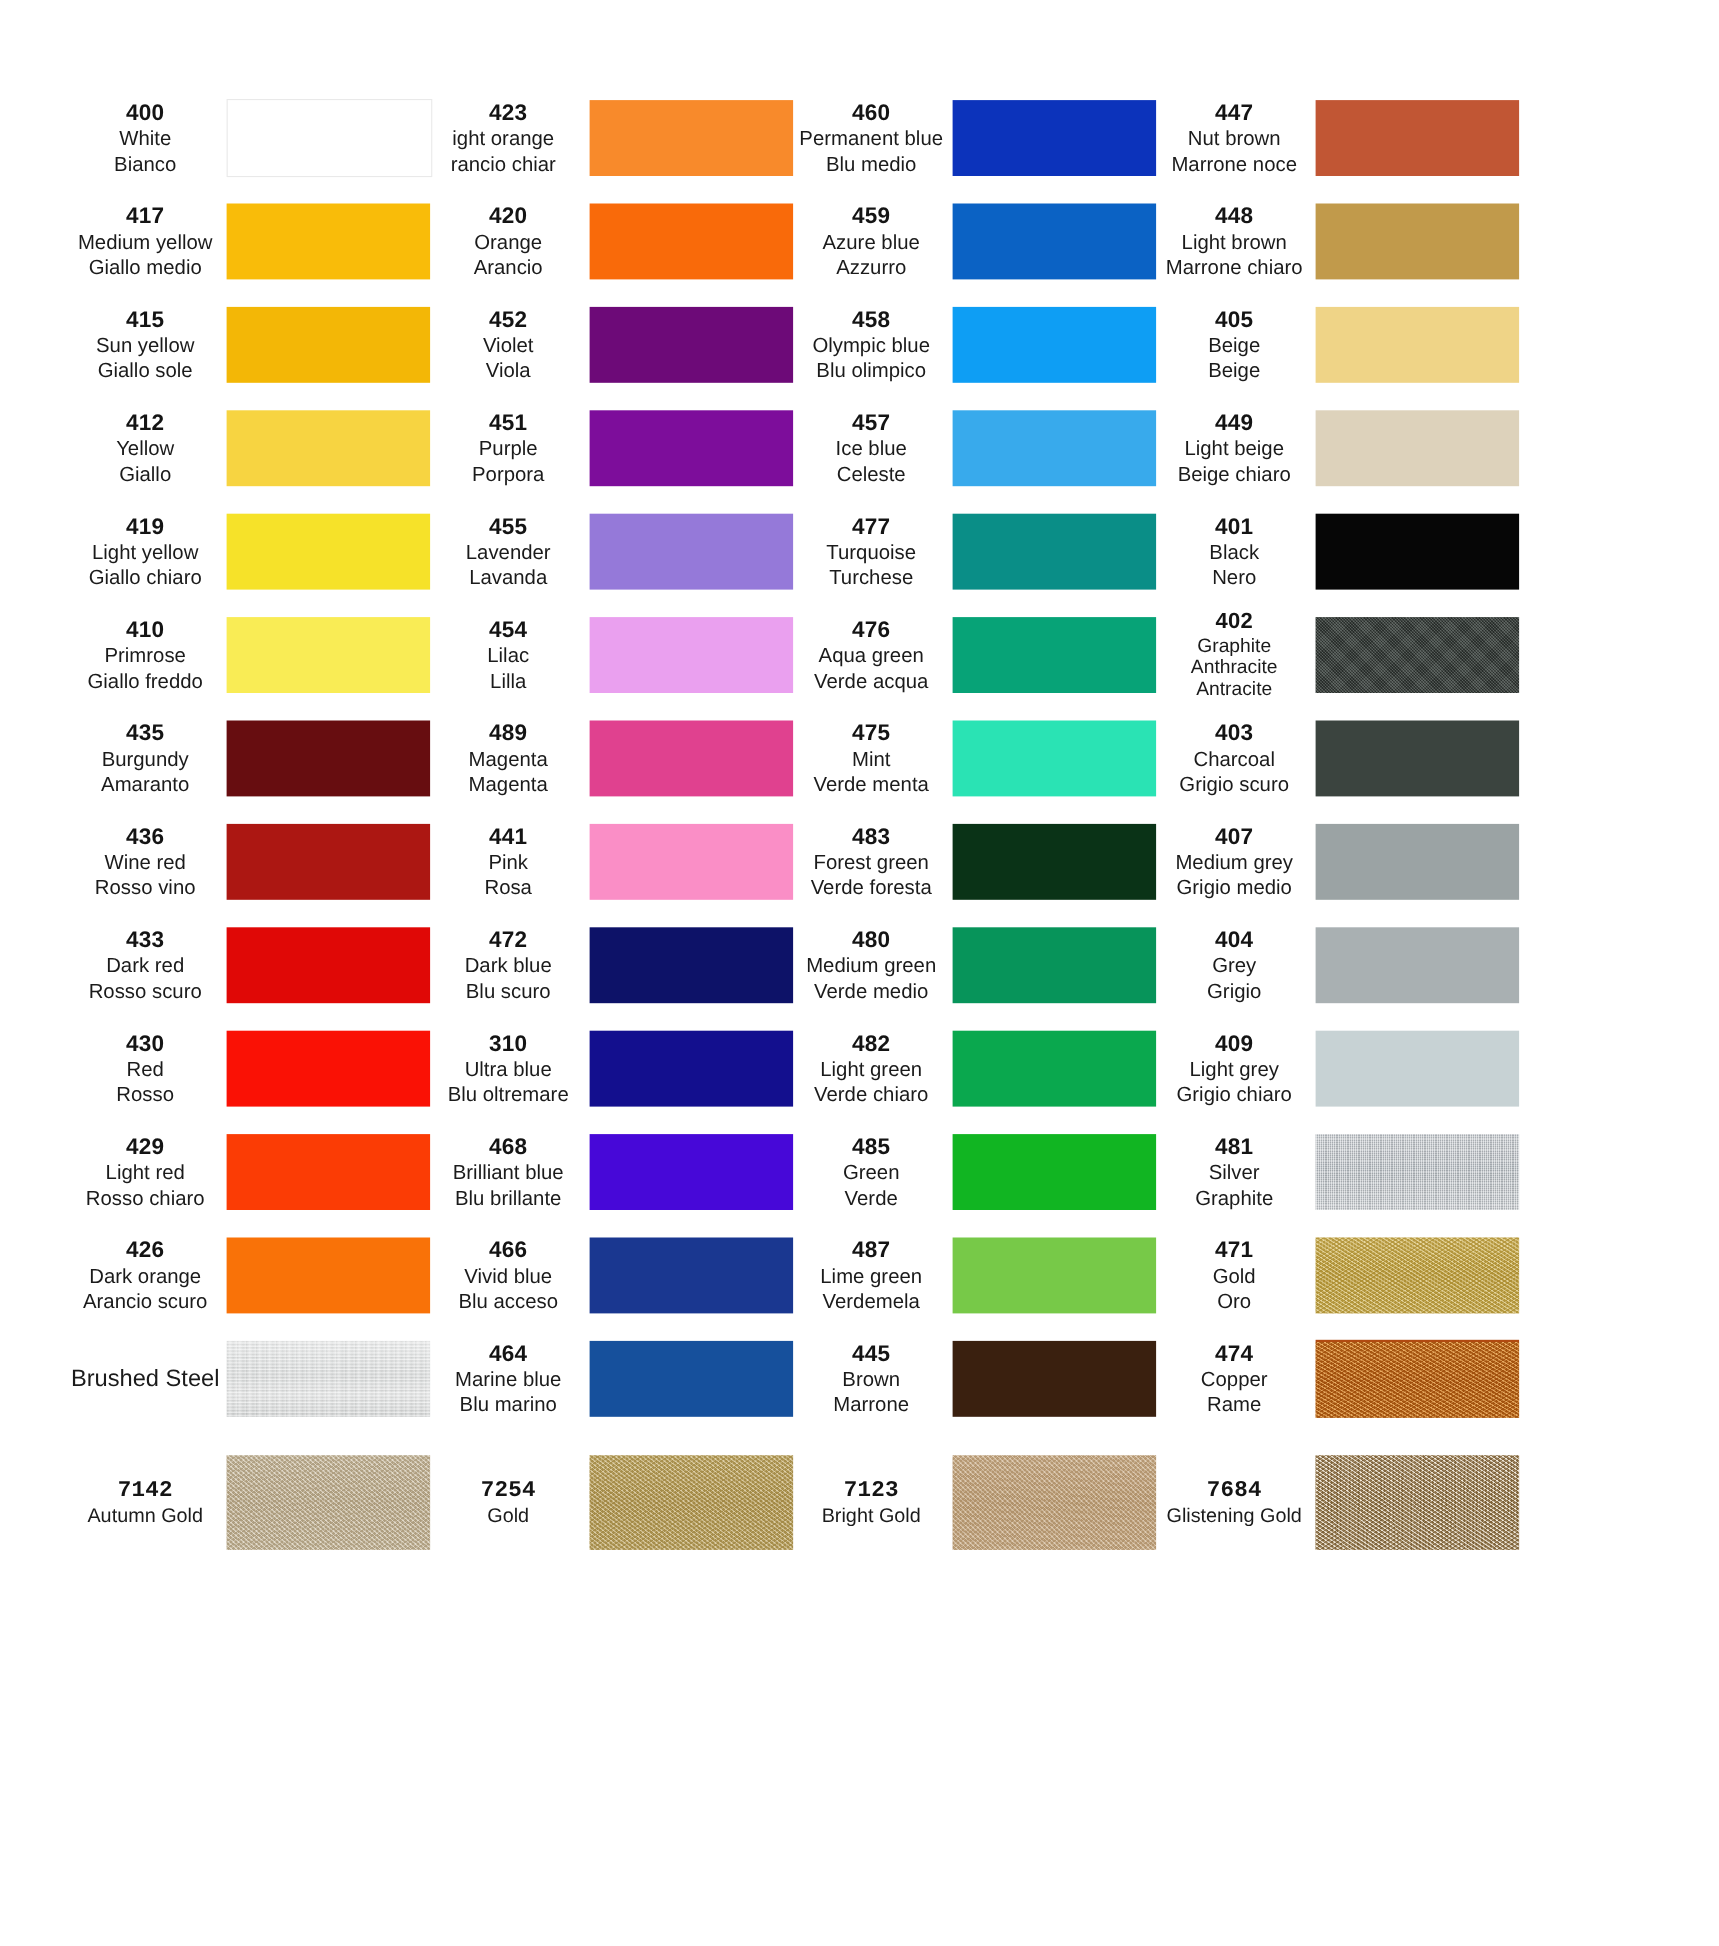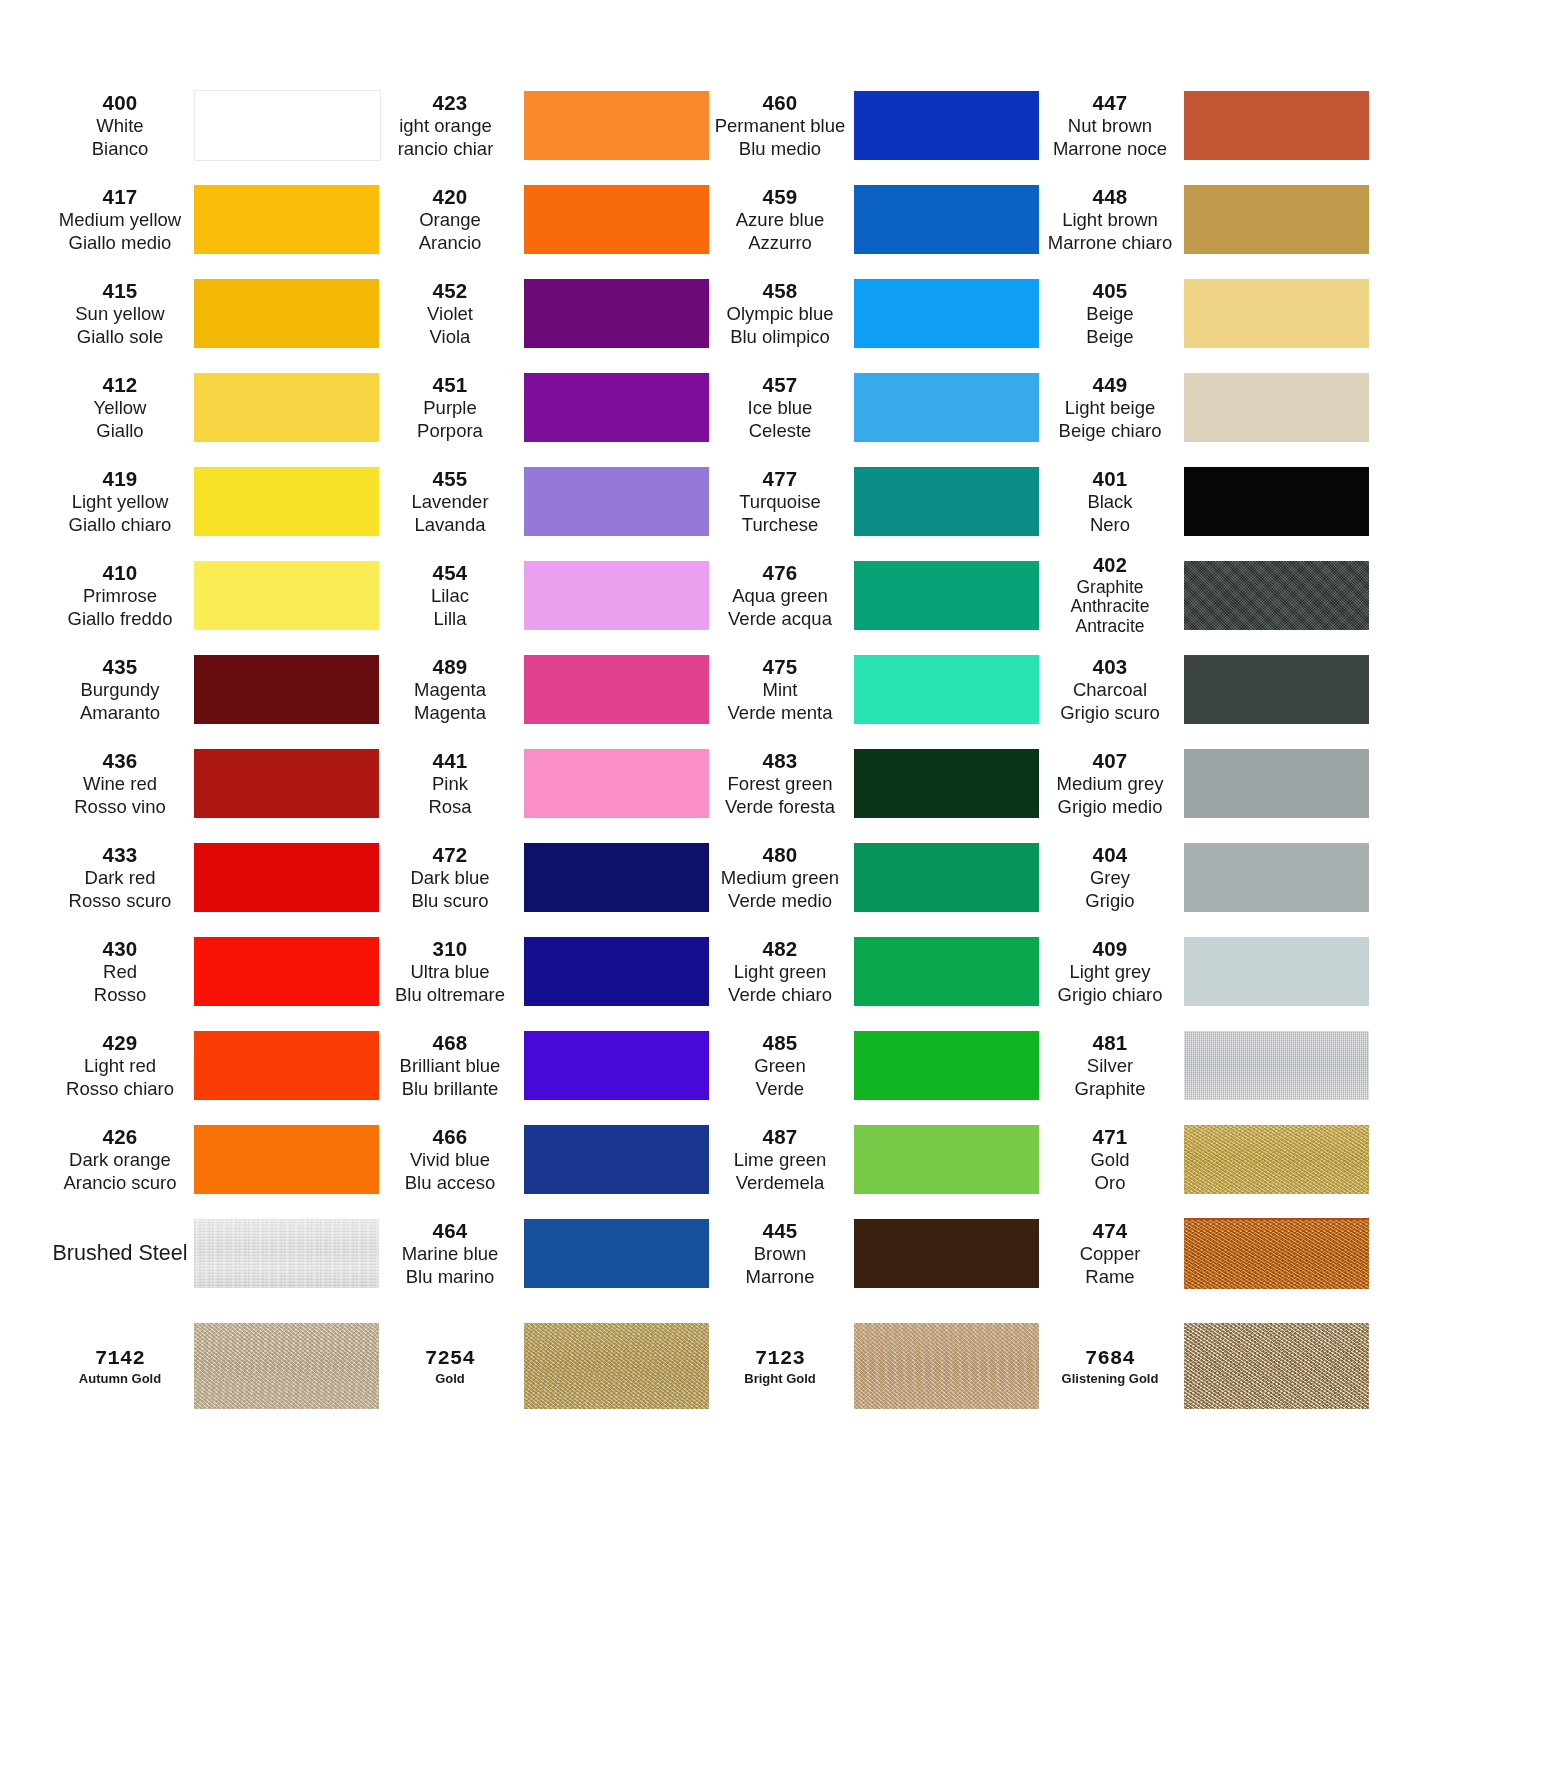"400" .sheet { padding: 78px 0 0 0 -> 78px 0 0 12px }
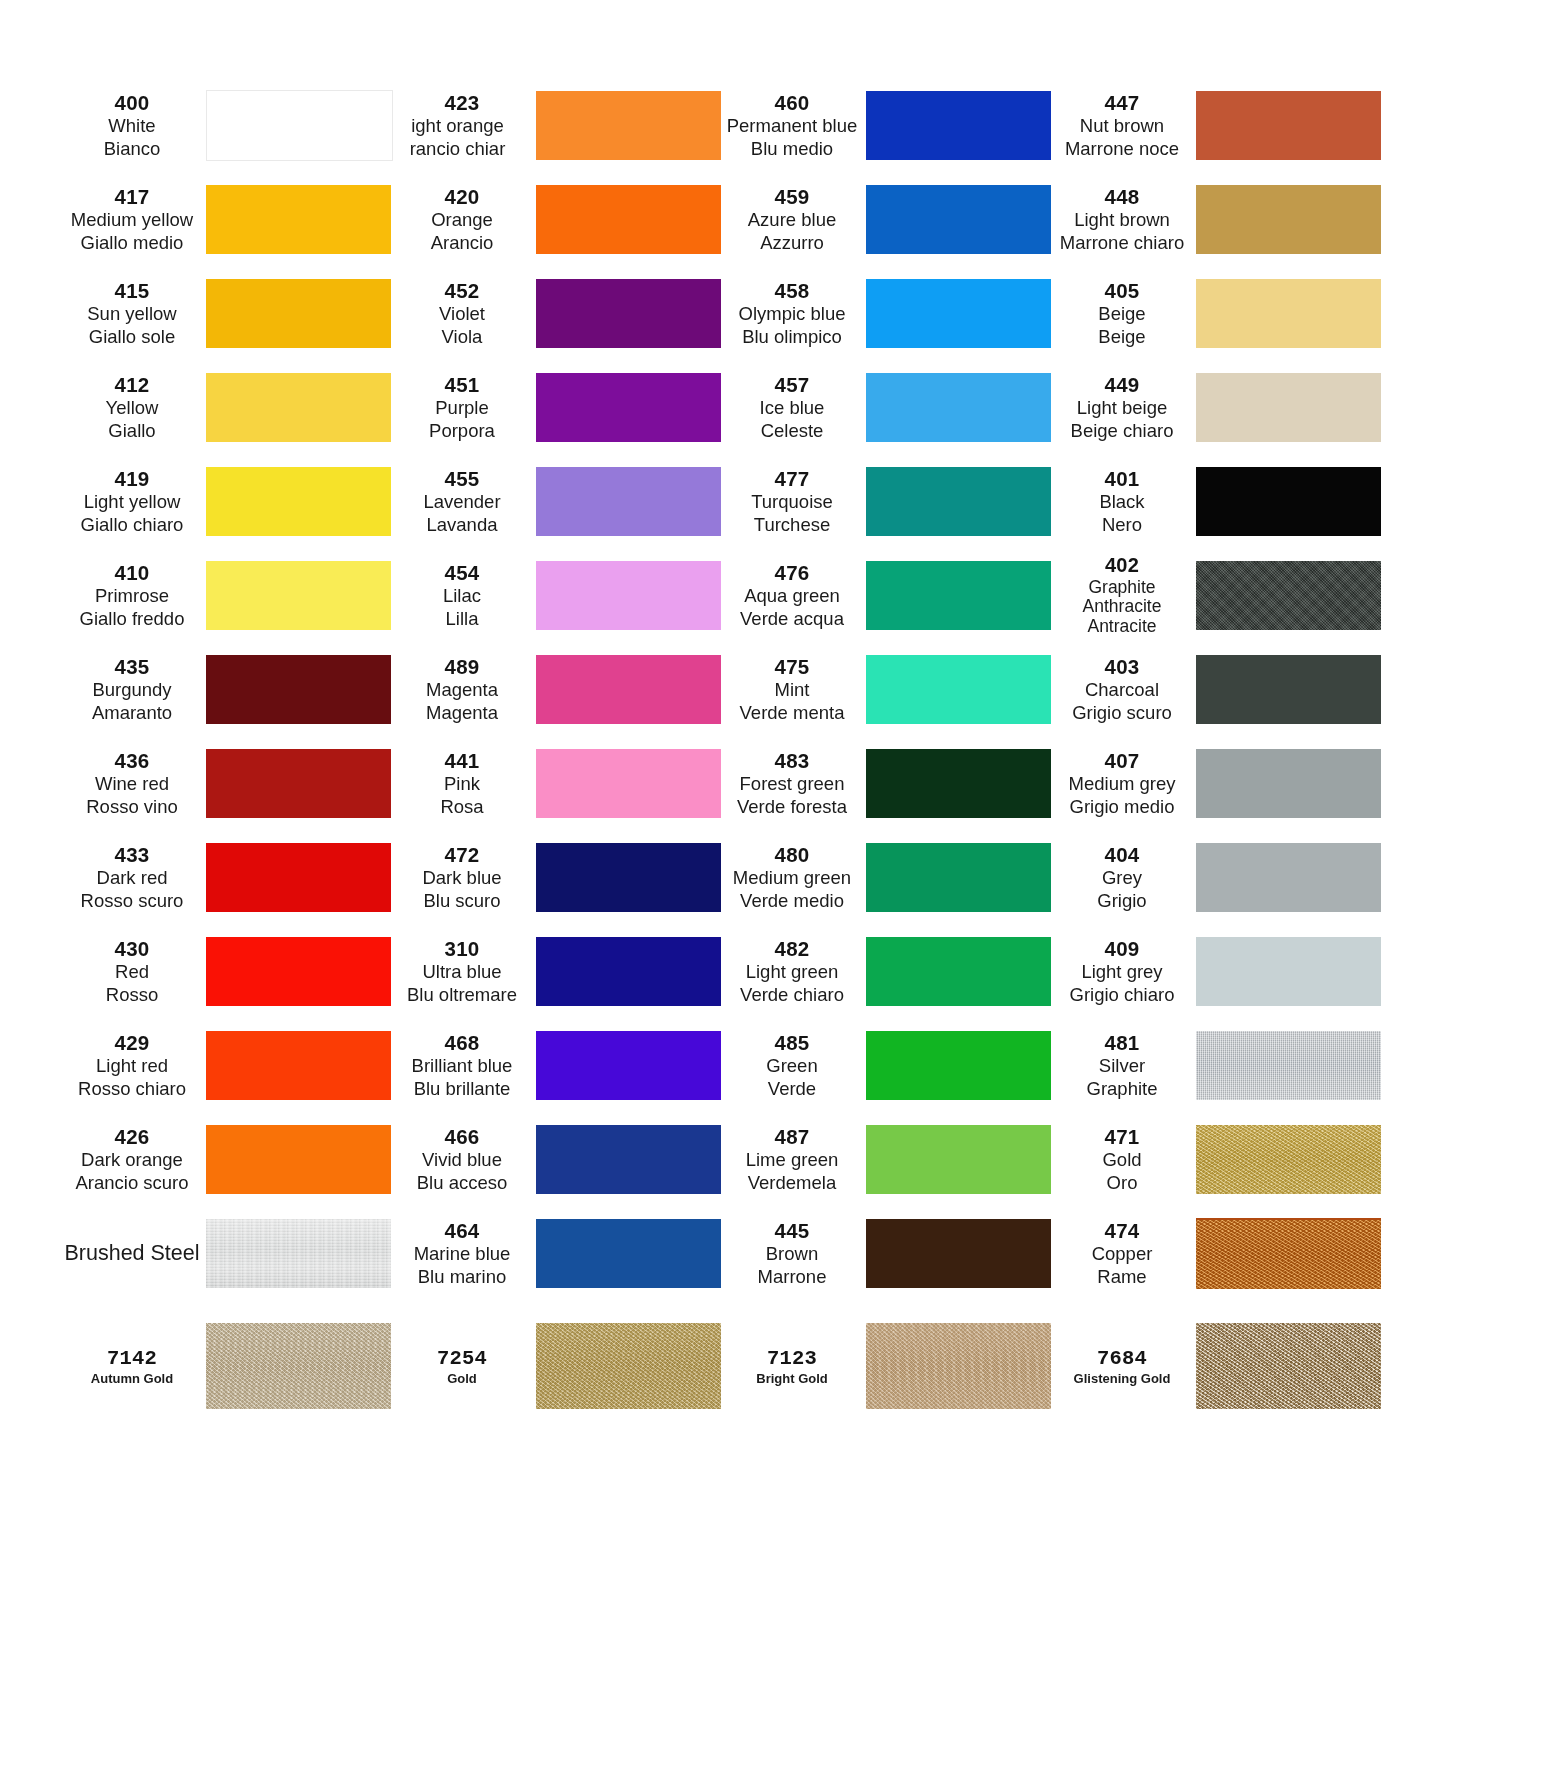"Autumn Gold" .brow .labels .en { font-size: 13px -> 18px; font-weight: bold -> none }
